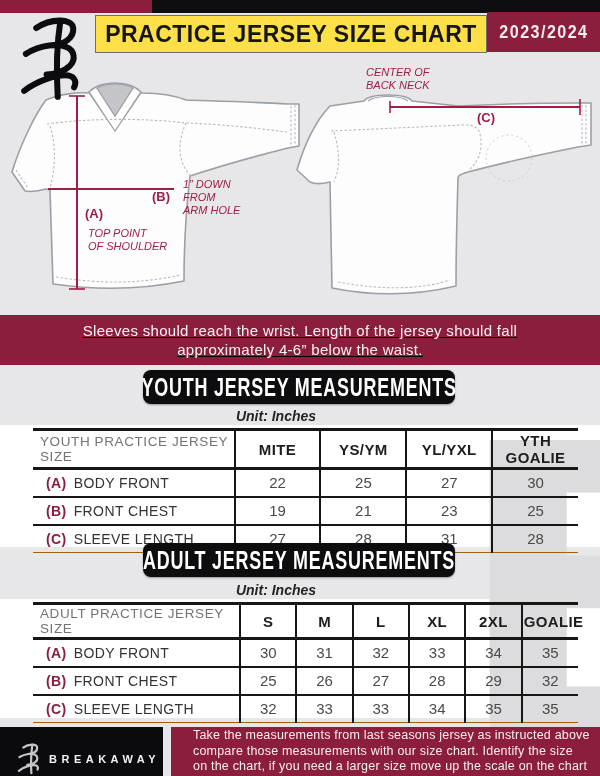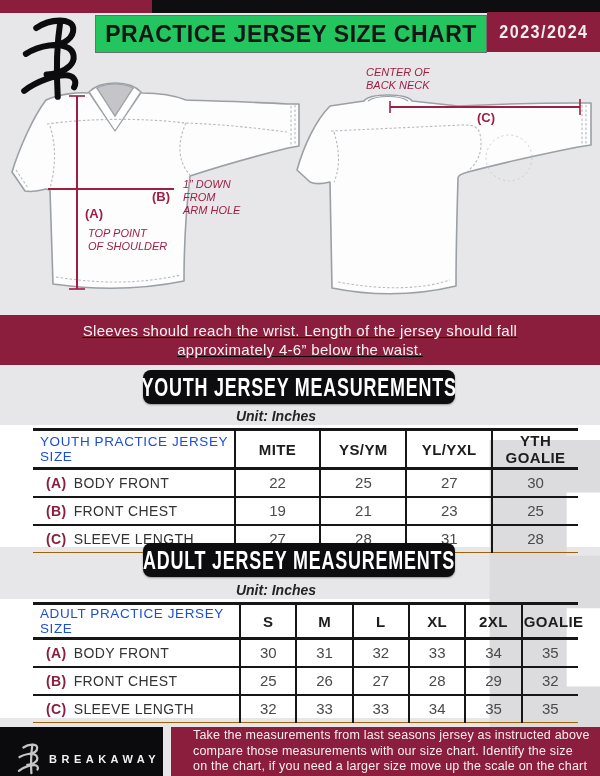"PRACTICE JERSEY SIZE CHART" .title-box { background: #22c55e -> #fde047 }
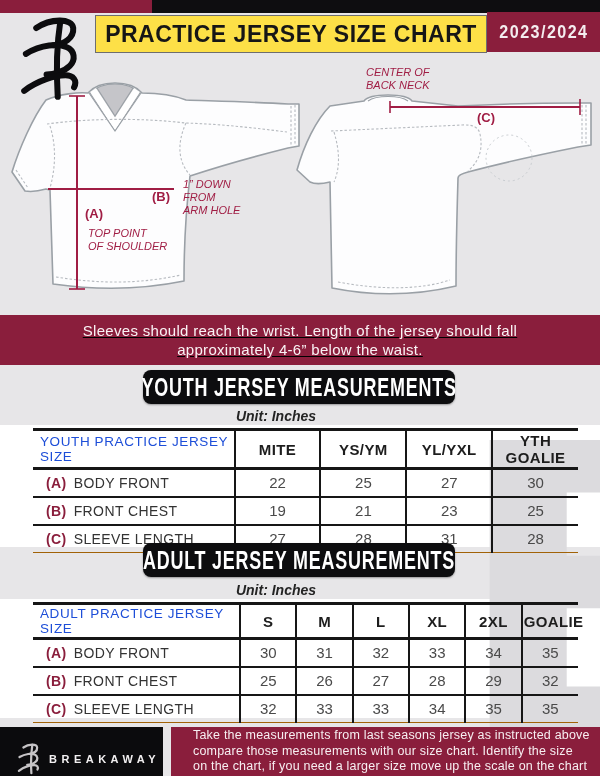"YOUTH PRACTICE JERSEY SIZE" .size-table th.lbl-h { color: #1d4ed8 -> #737373 }
